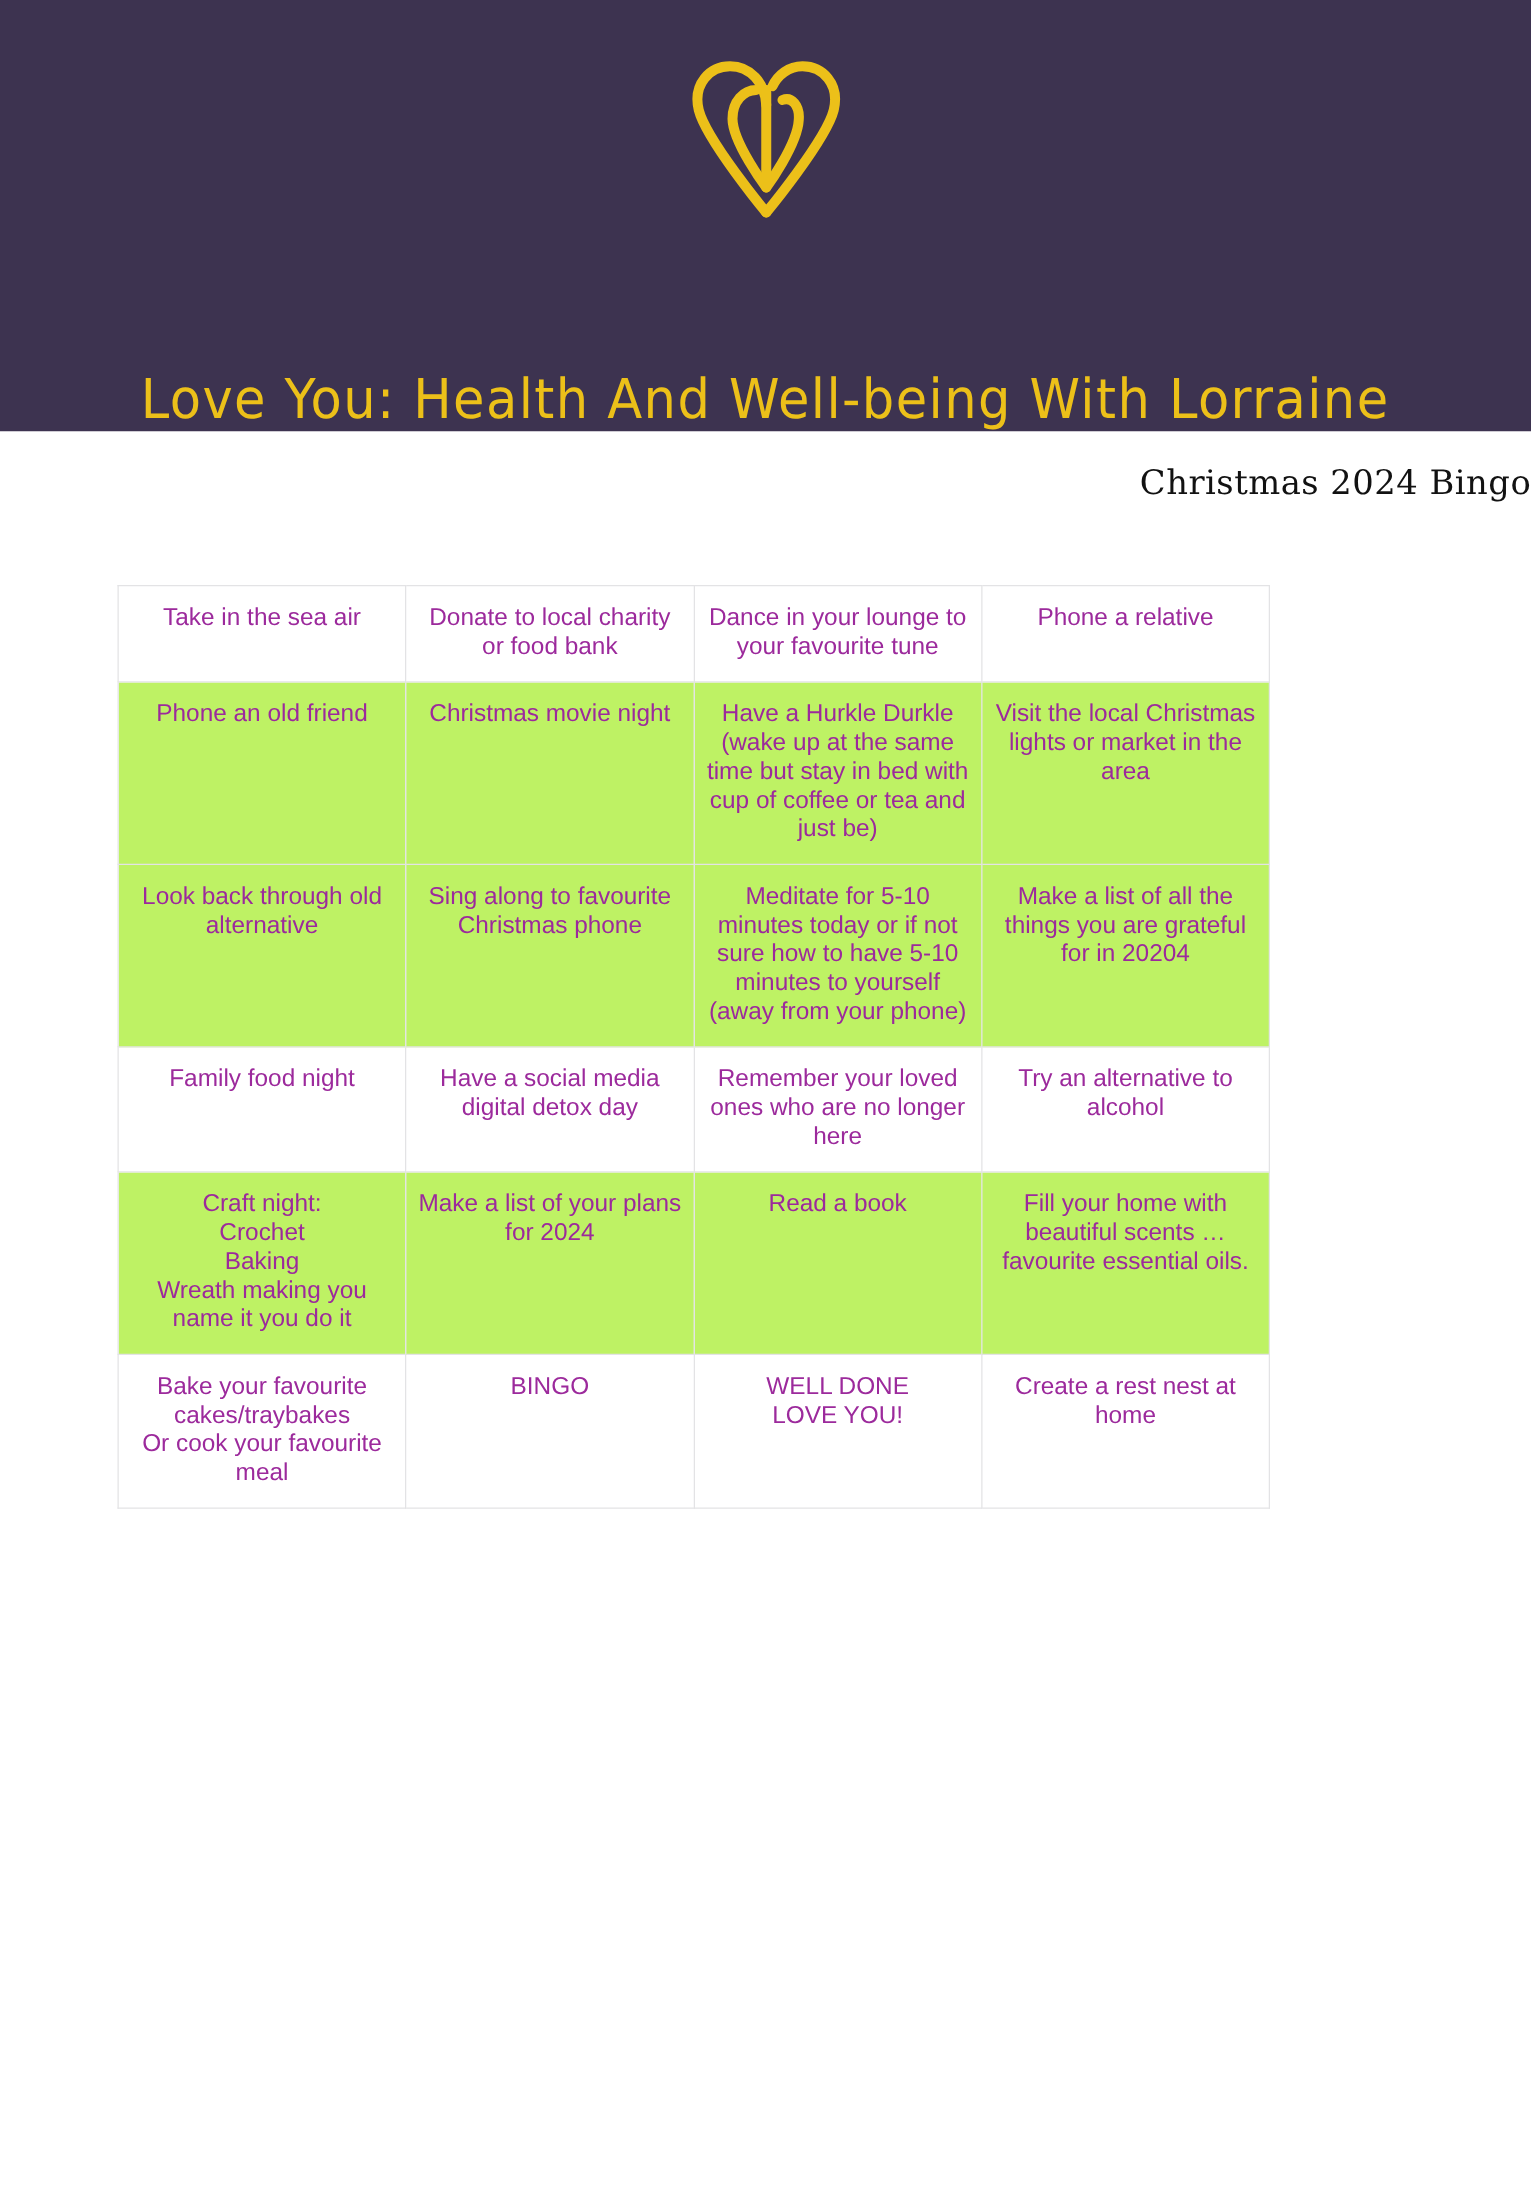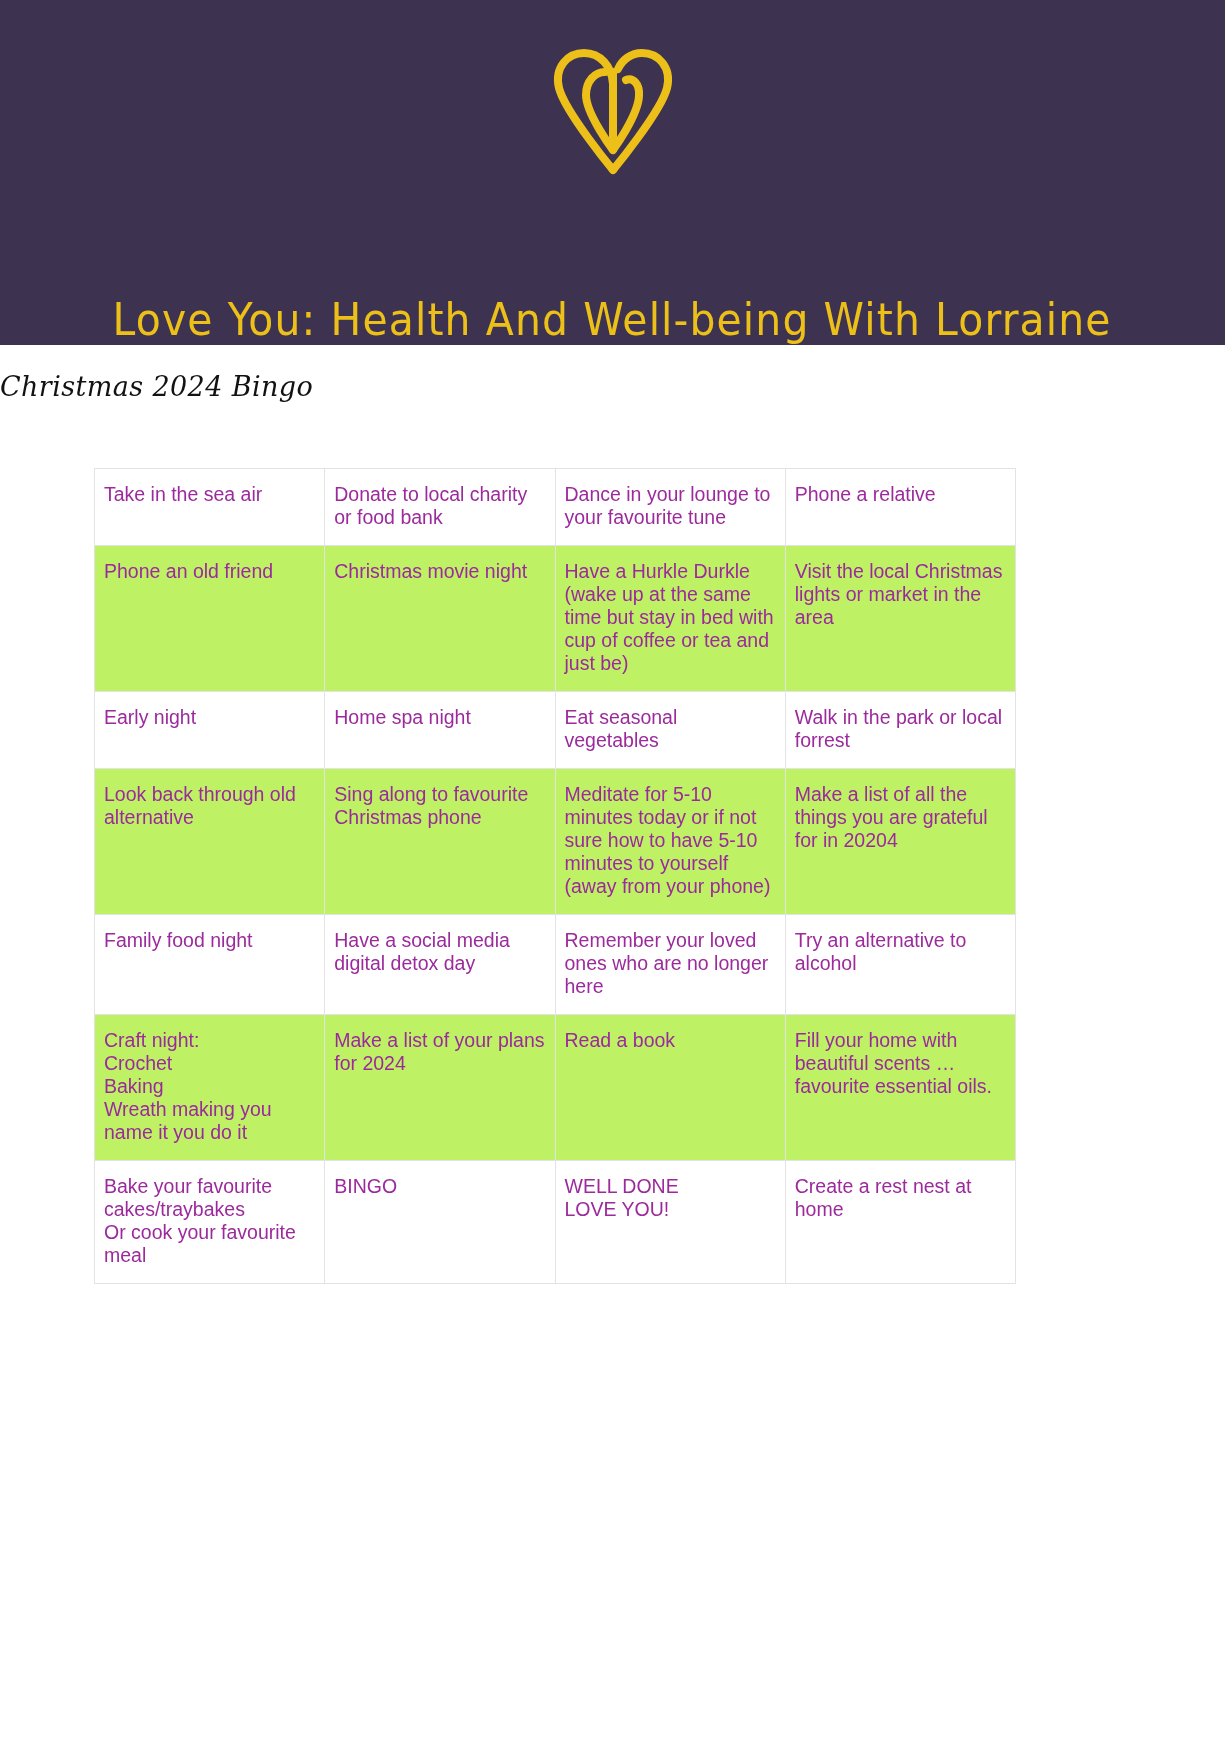"Christmas 2024 Bingo" .doc-title { font-style: italic -> none; text-align: left -> right }
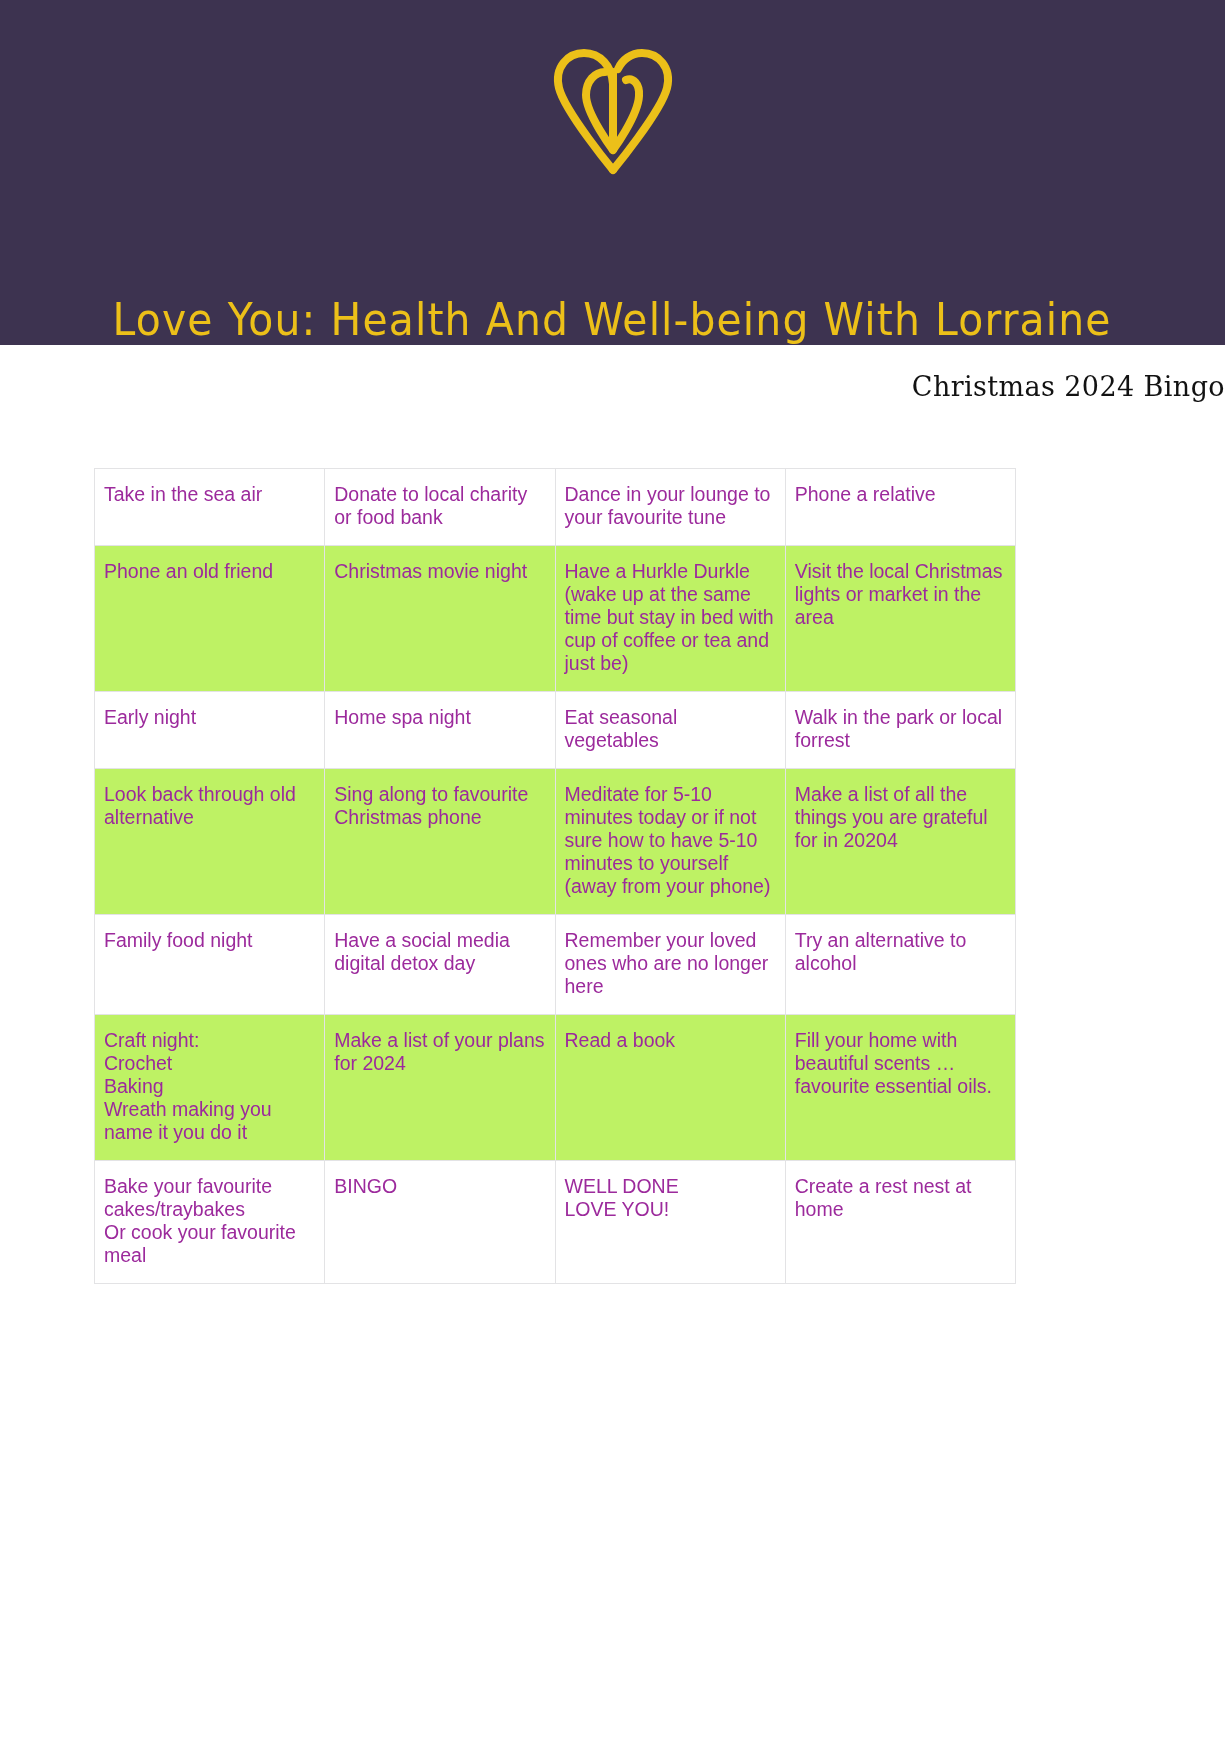"Take in the sea air" table.bingo td { text-align: none -> center }
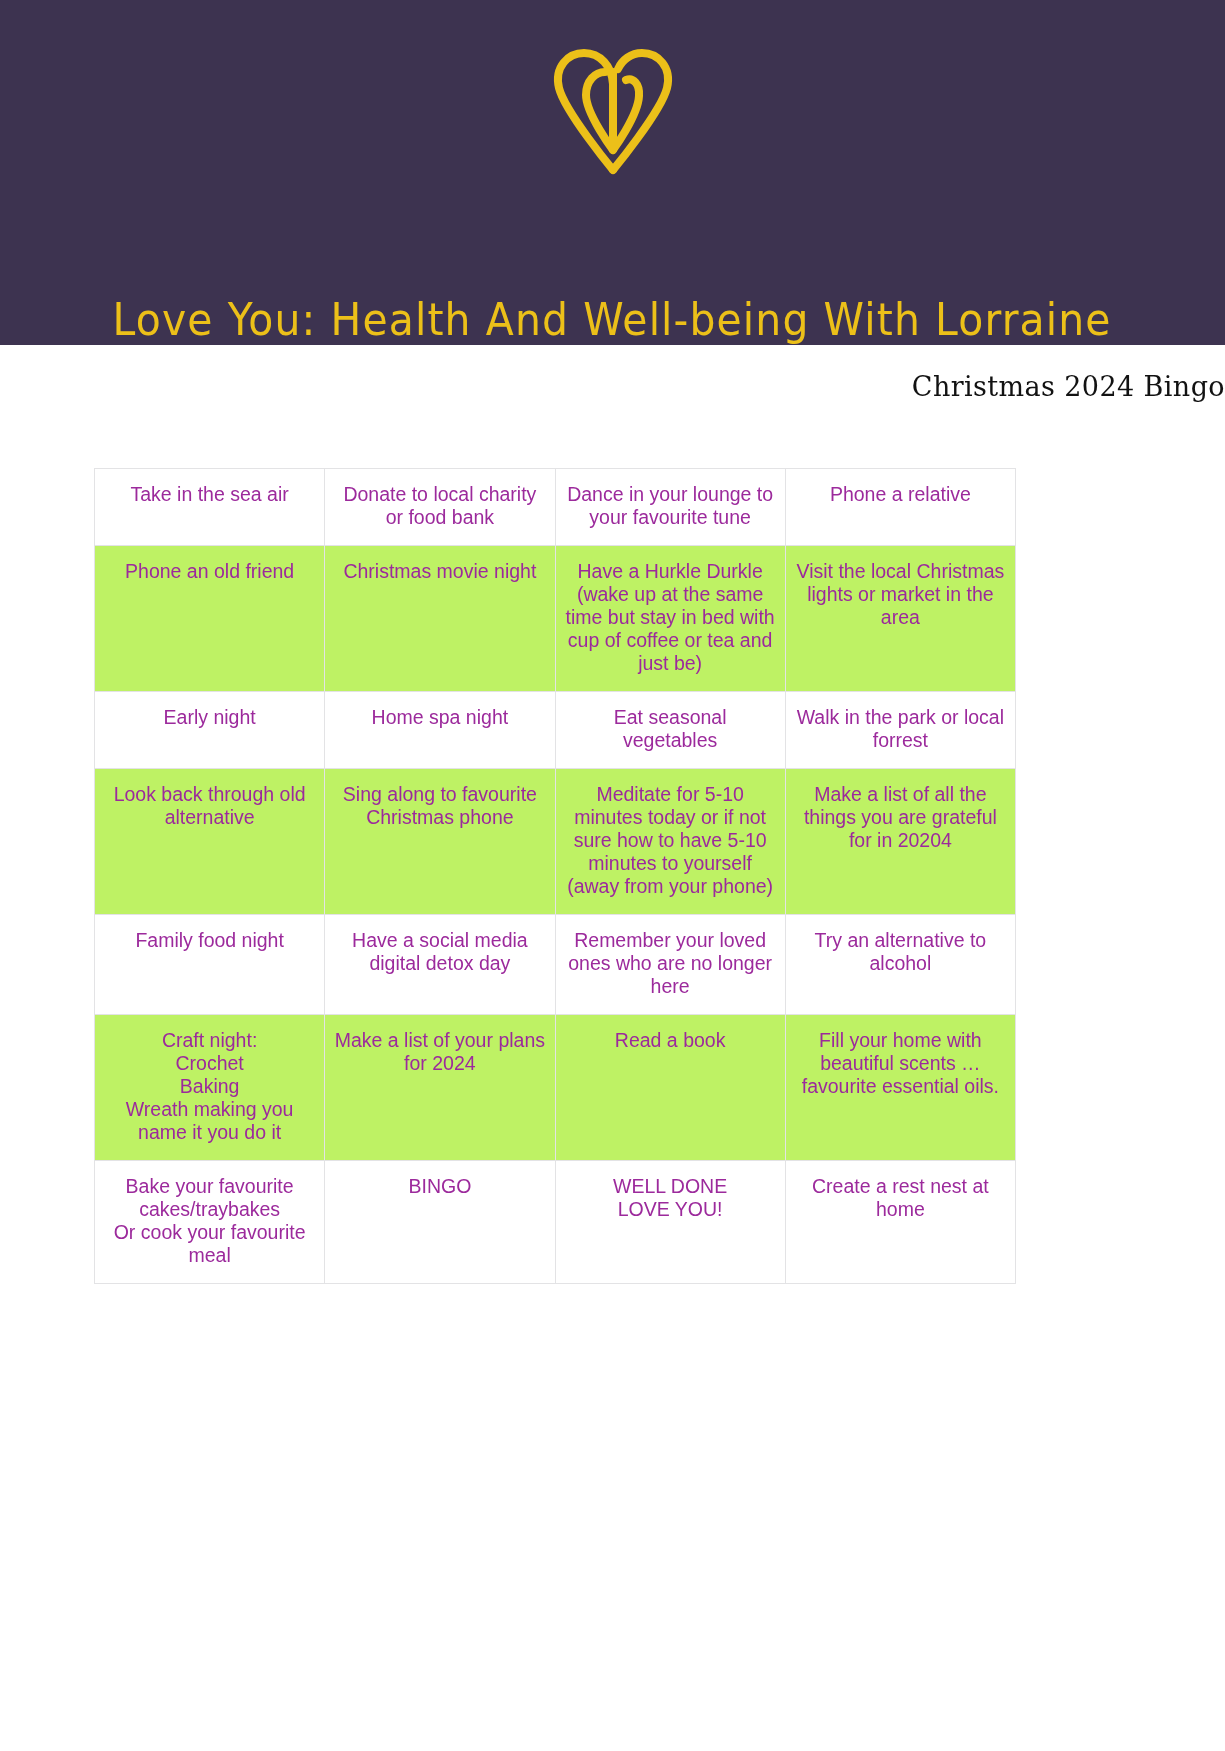"Early night" tr.odd { html: <tr> <td> <span>Early night</span> </td> <td> <span>Home spa night</span> </td> <td> <span>Eat seasonal vegetables</span> </td> <td> <span>Walk in the park or local</span> <span>forrest</span> </td> </tr> -> none }
